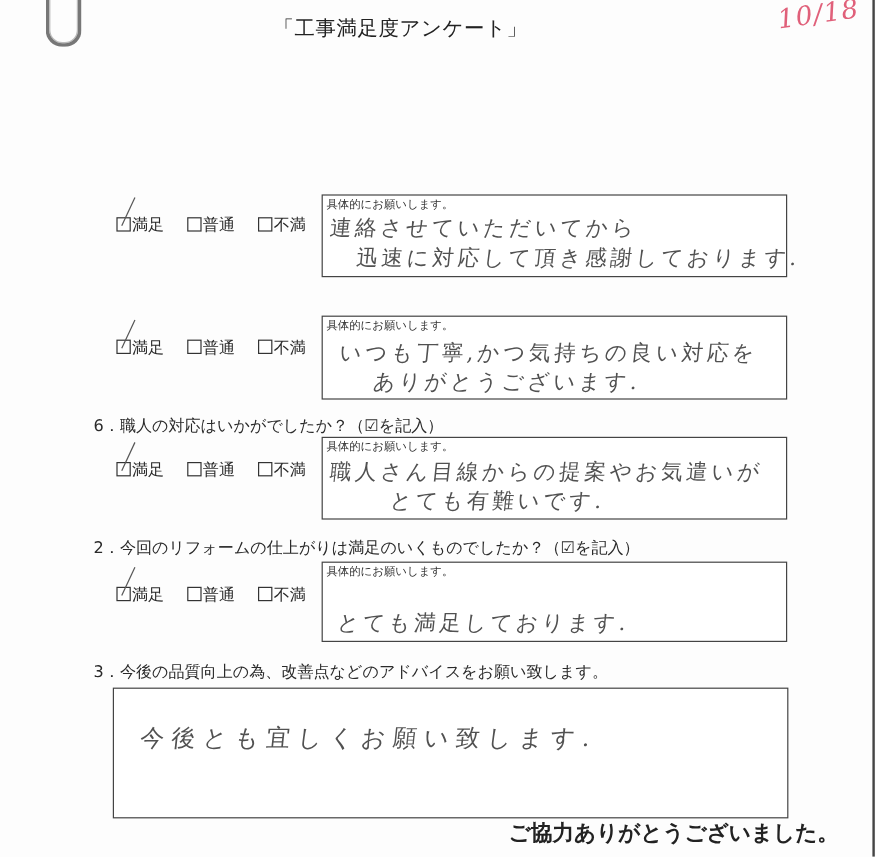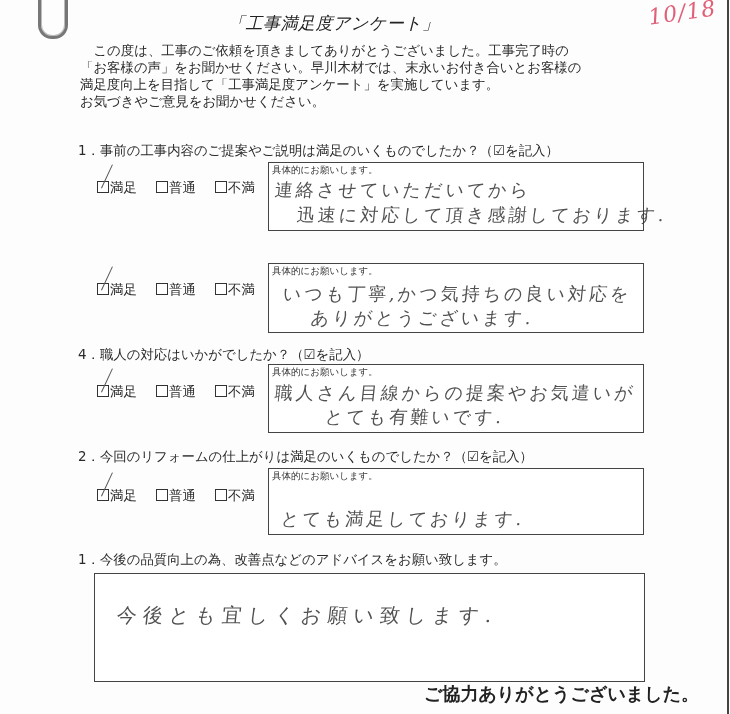"「工事満足度アンケート」" .title { font-style: italic -> none }
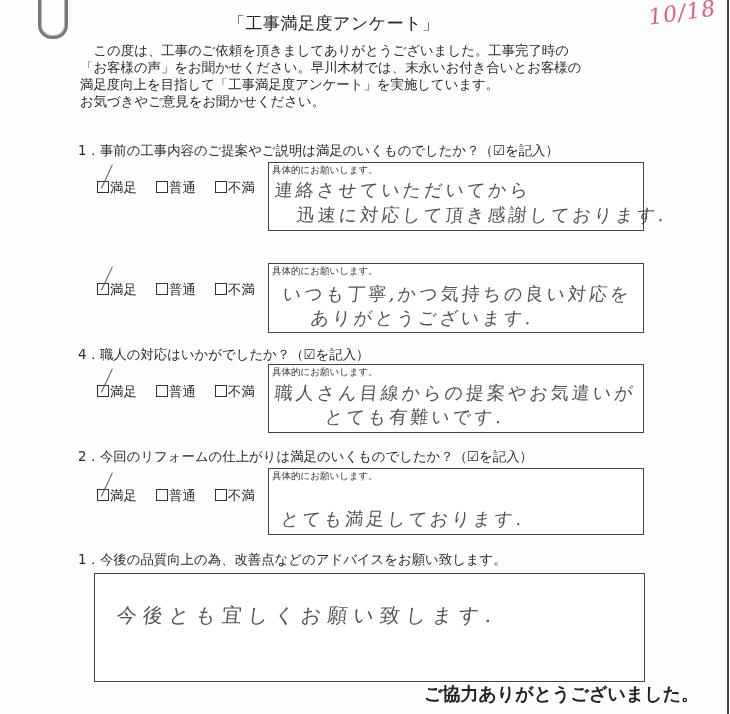"この度は、工事のご依頼を頂きましてありがとうございました。工事完了時の" div.intro { html: <div><span> この度は、工事のご依頼を頂きましてありがとうございました。工事完了時の</span> <span>「お客様の声」をお聞かせください。早川木材では、末永いお付き合いとお客様の</span> <span>満足度向上を目指して「工事満足度アンケート」を実施しています。</span> <span>お気づきやご意見をお聞かせください。</span></div> -> none }
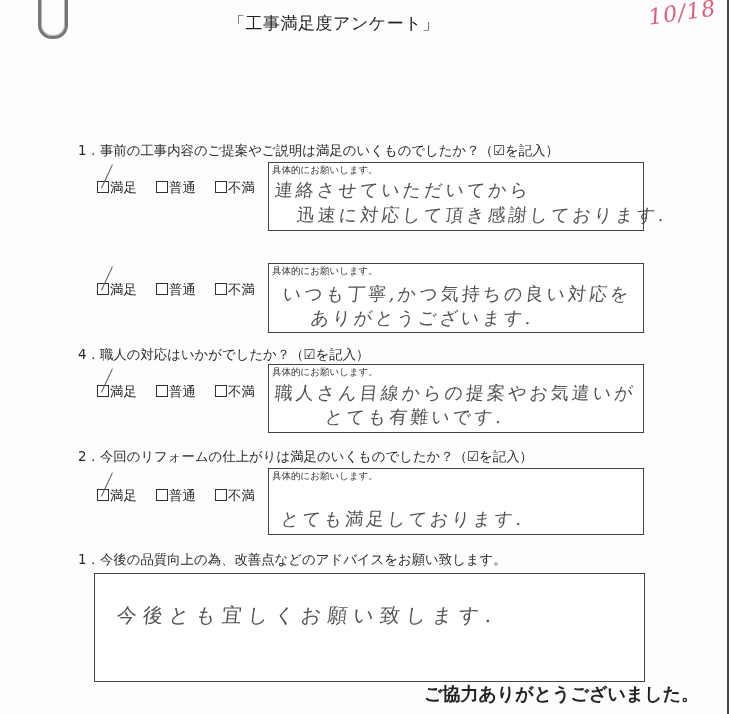"1．事前の工事内容のご提案やご説明は満足のいくものでしたか？（☑を記入）" div.q-title { html: <div>1．事前の工事内容のご提案やご説明は満足のいくものでしたか？（☑を記入）</div> -> none }
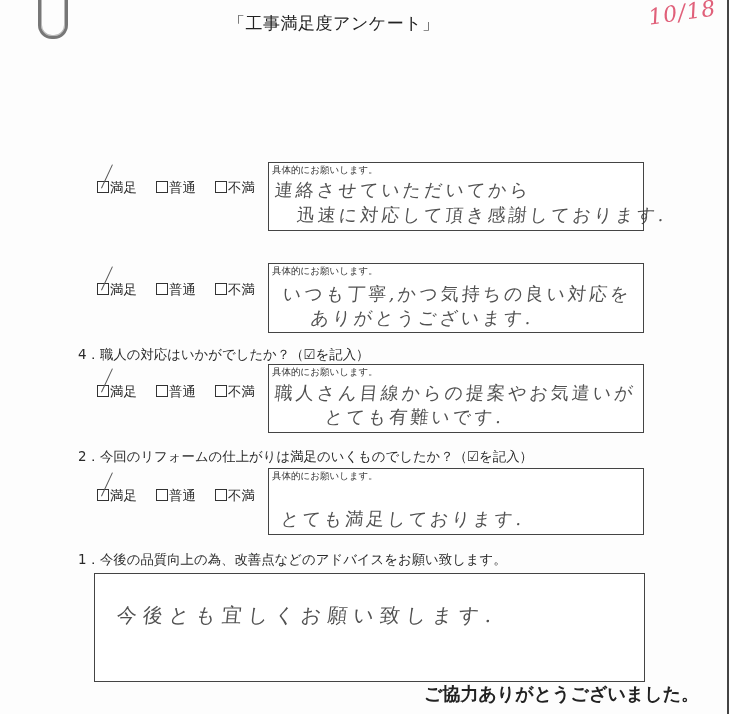"具体的にお願いします。" .box { padding-left: none -> 12px }
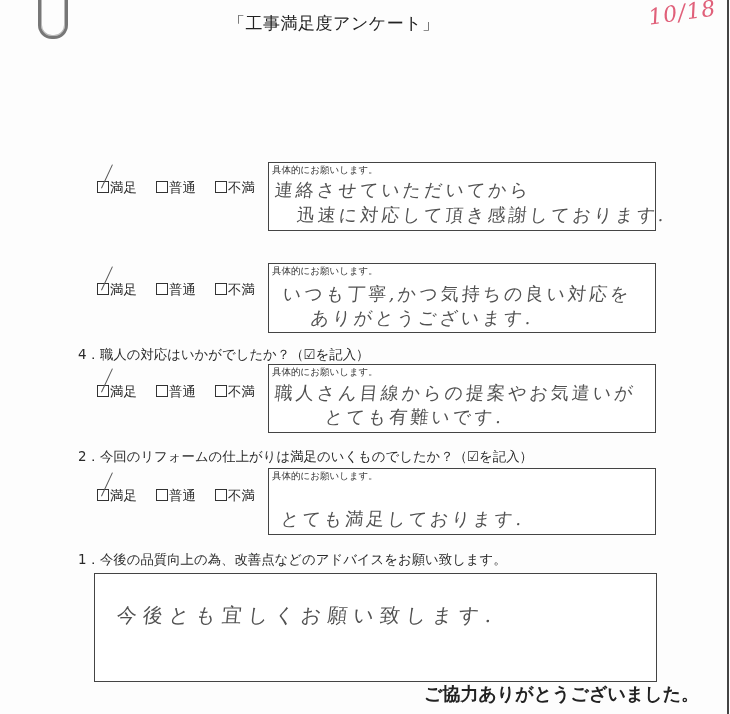"4．職人の対応はいかがでしたか？（☑を記入）" div.q-title { text: 4 -> 6 }
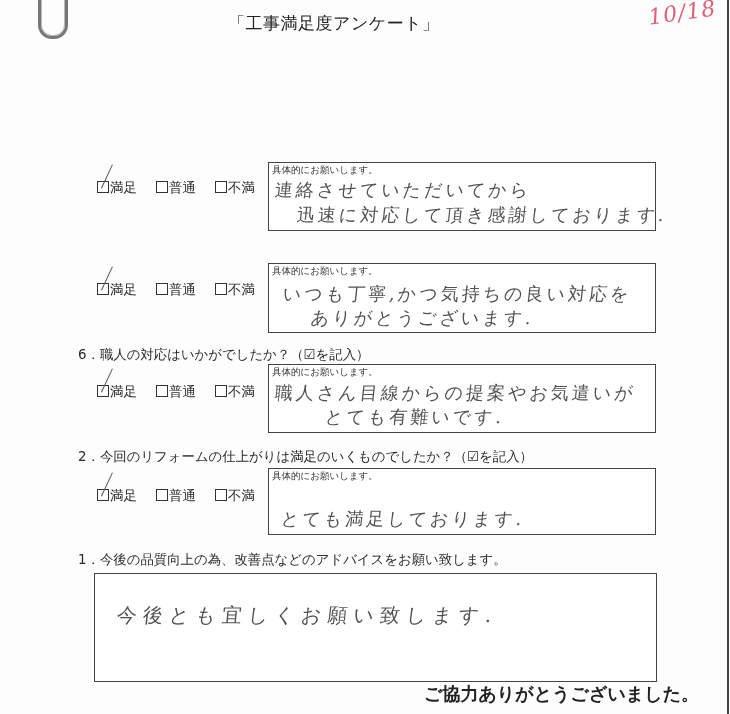"1．今後の品質向上の為、改善点などのアドバイスをお願い致します。" div.q-title { text: 1 -> 3 }
